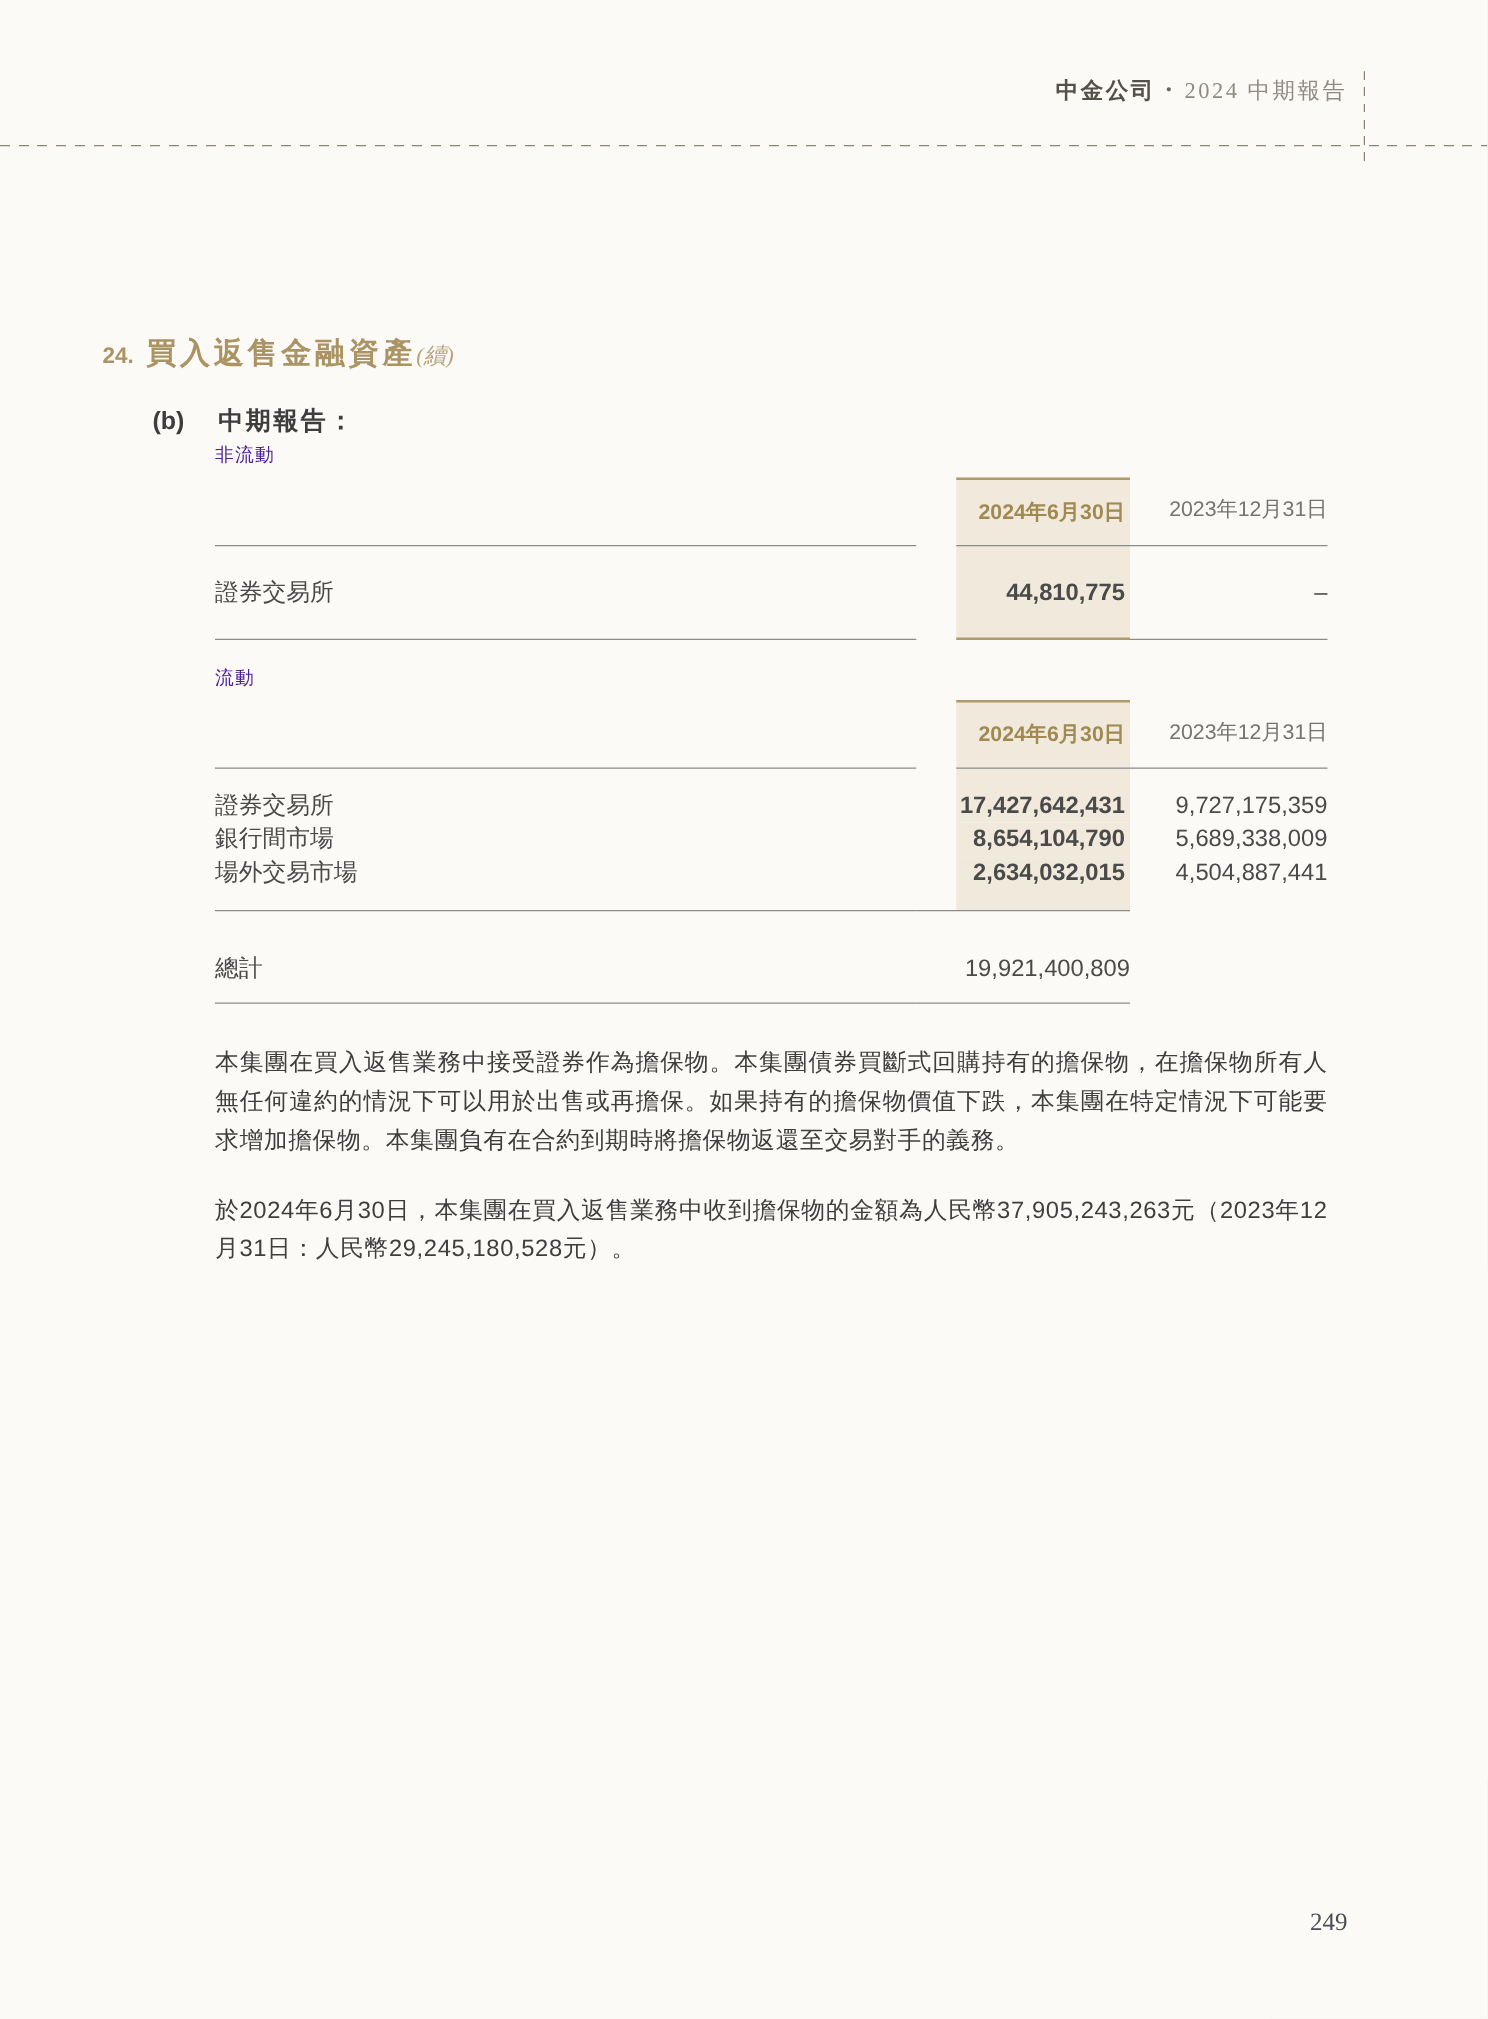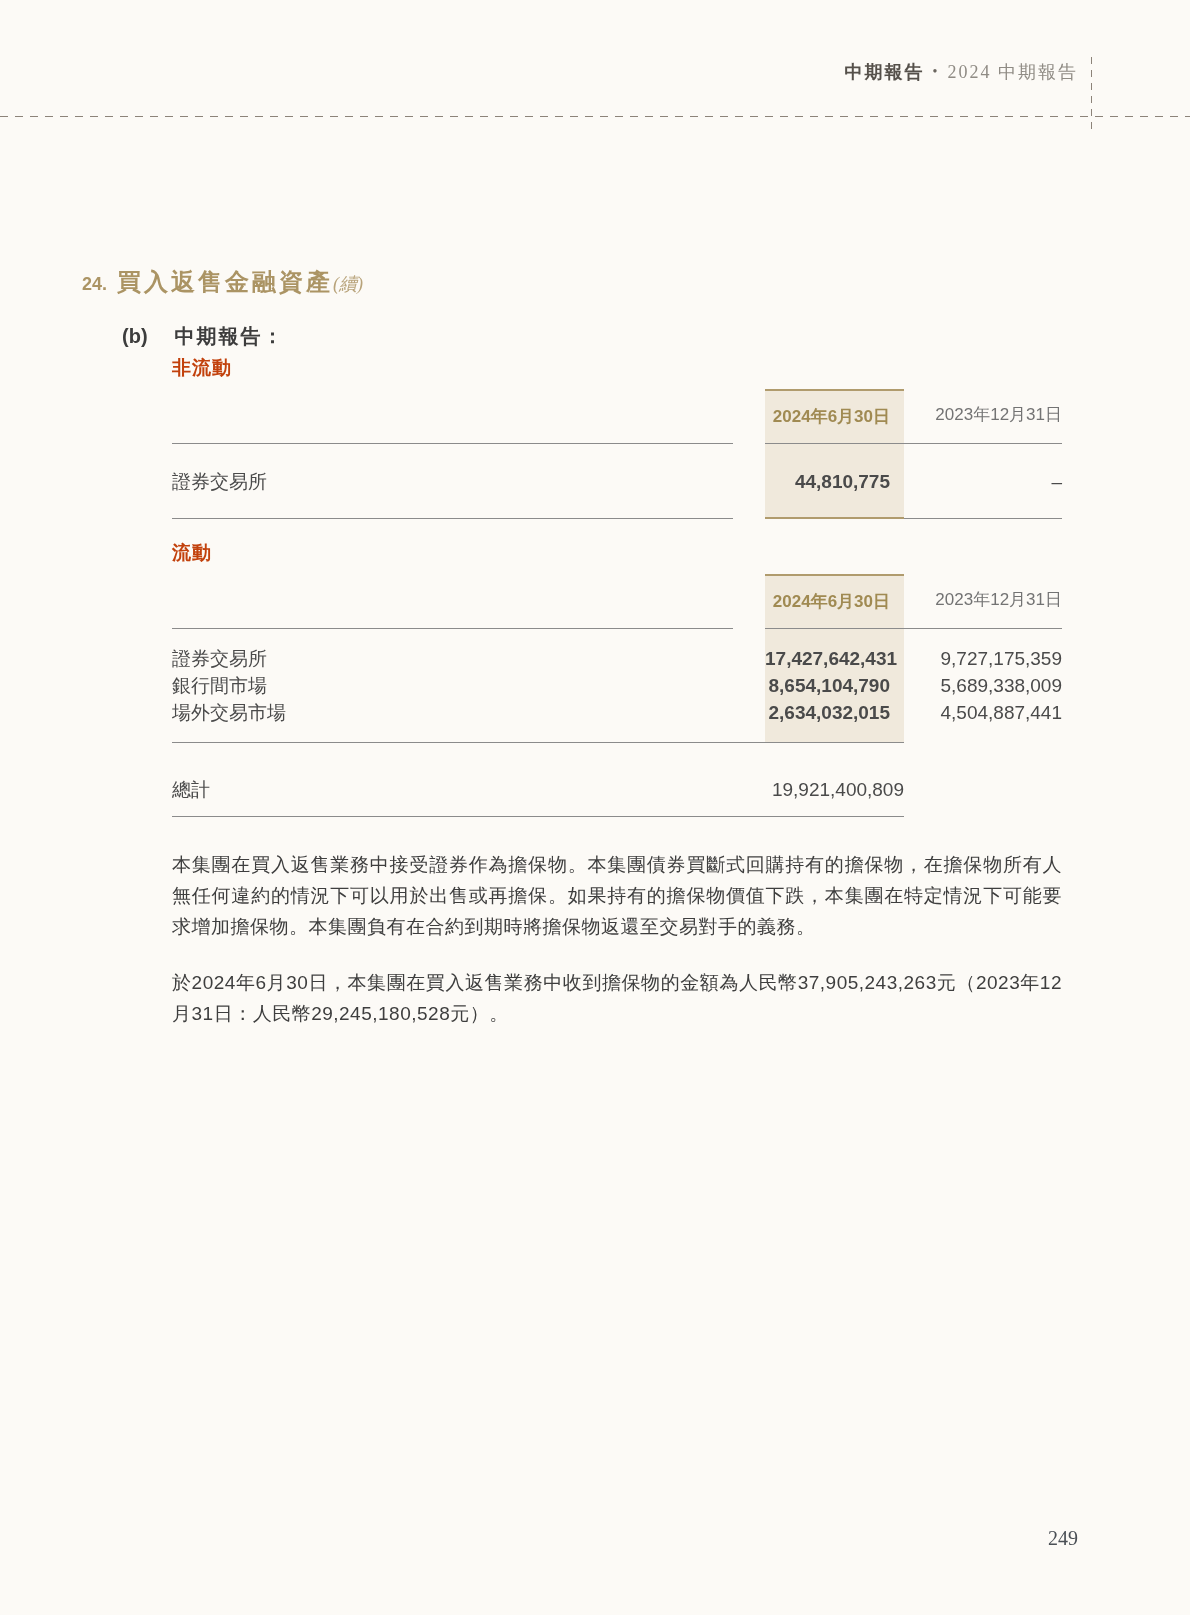"中期報告" span.company { text: 期報告 -> 金公司 }
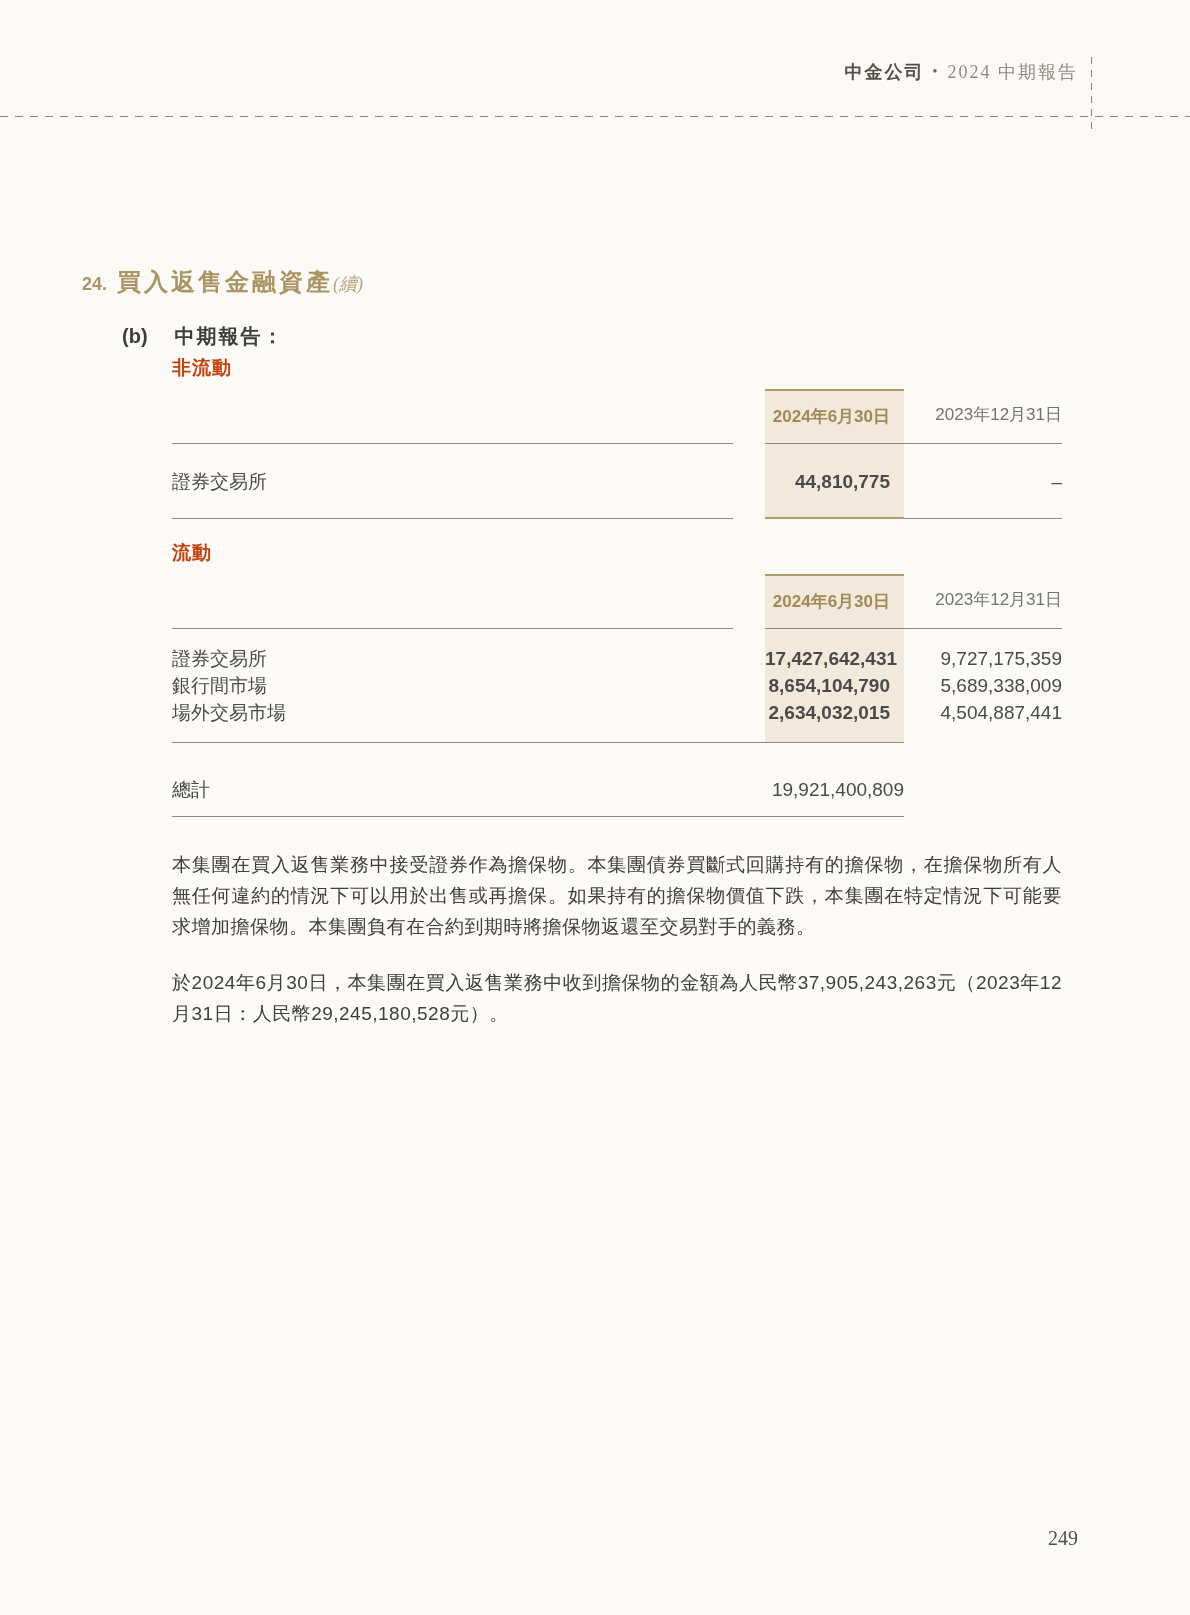"非流動" .tbl-heading { color: #c2410c -> #4c1d95; font-size: 19px -> 15px; font-weight: bold -> normal }
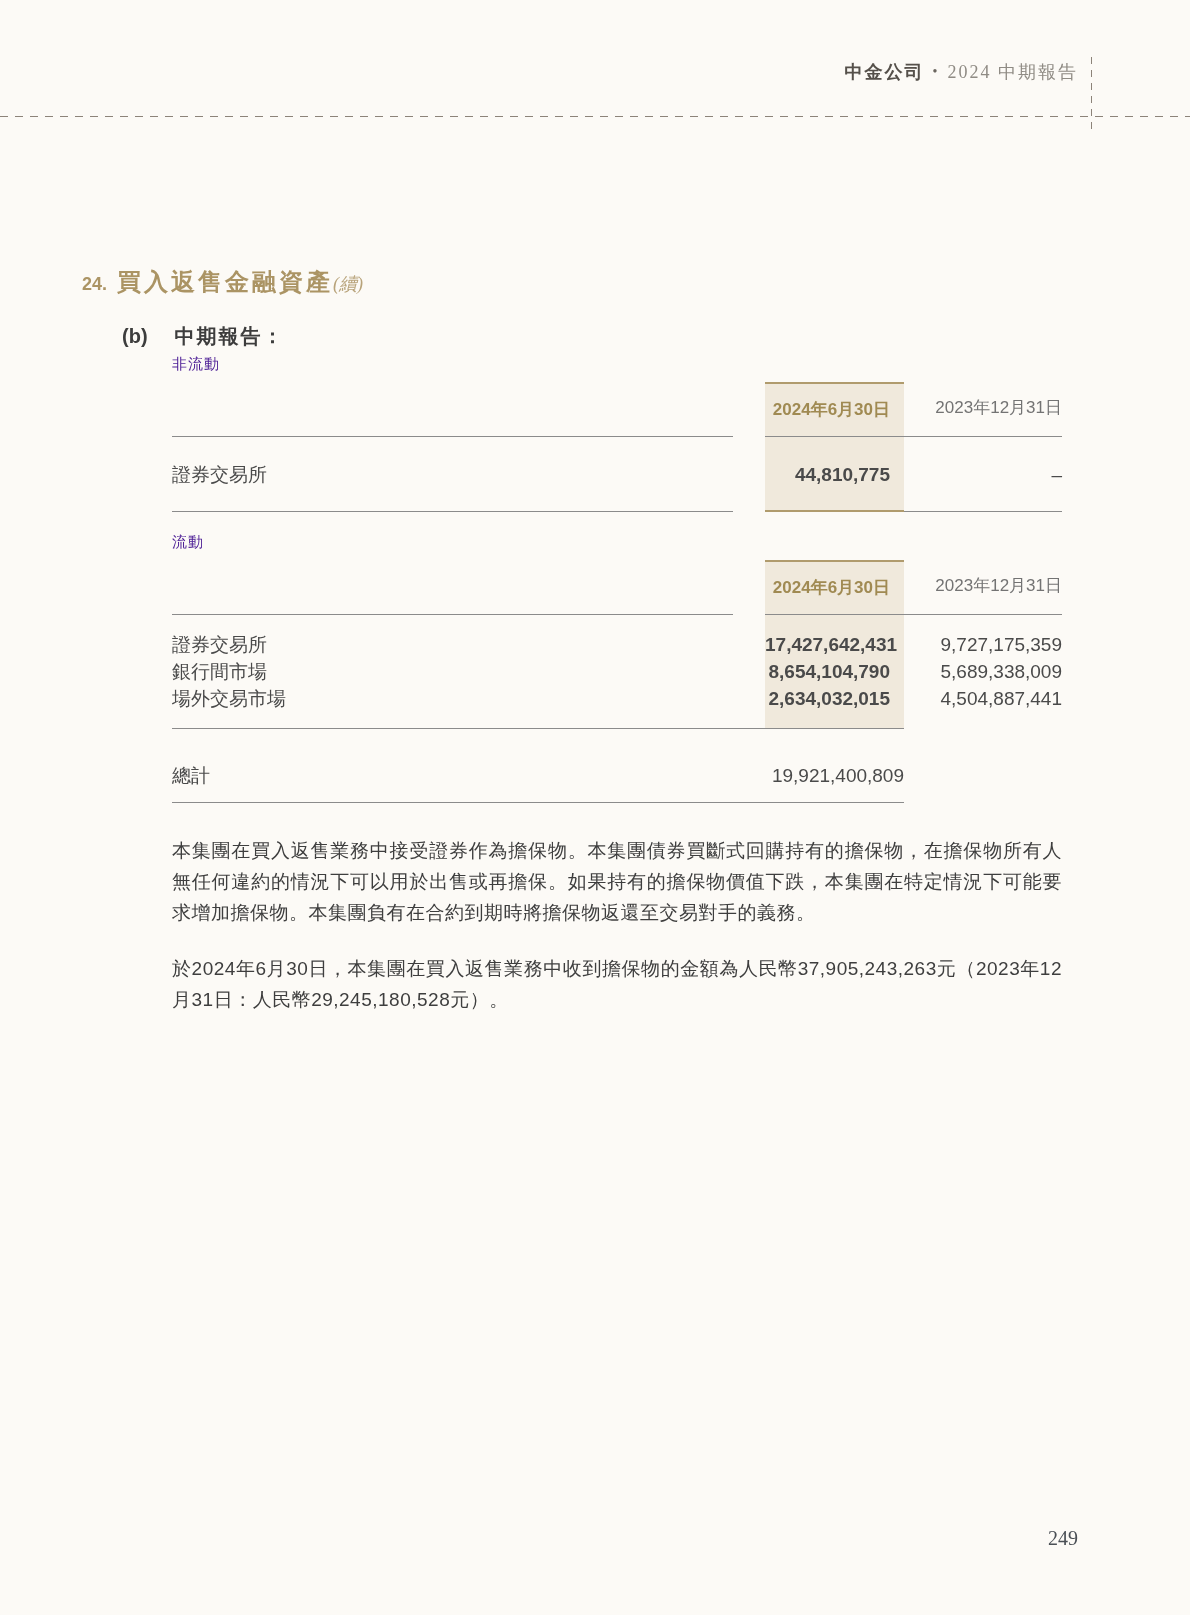"2024年6月30日" .ft-row .beige { padding-right: 14px -> 4px }
